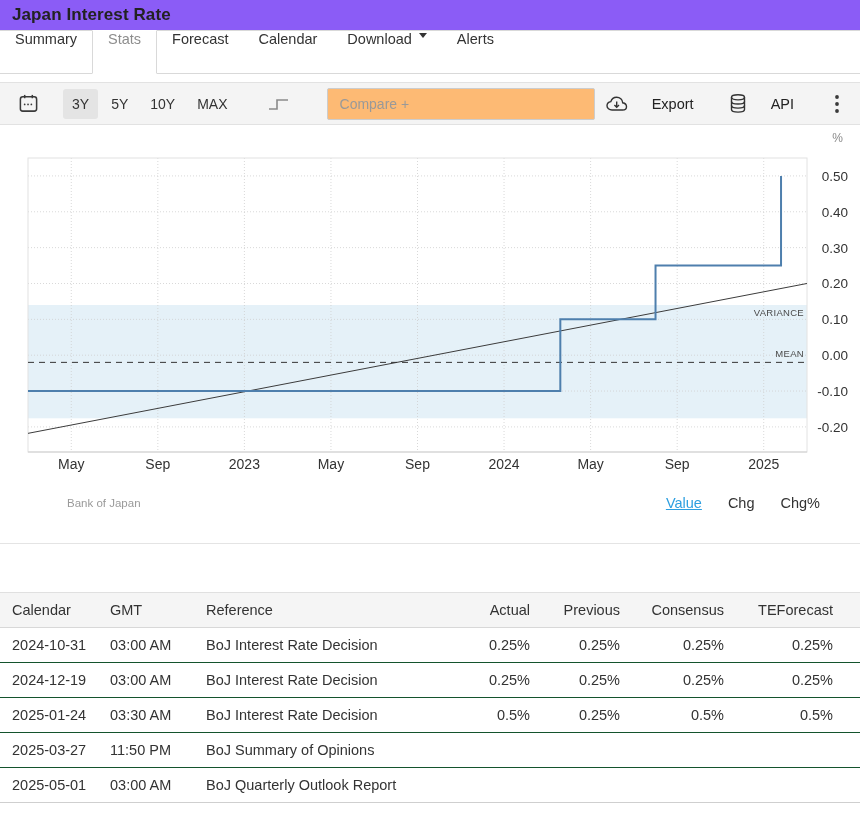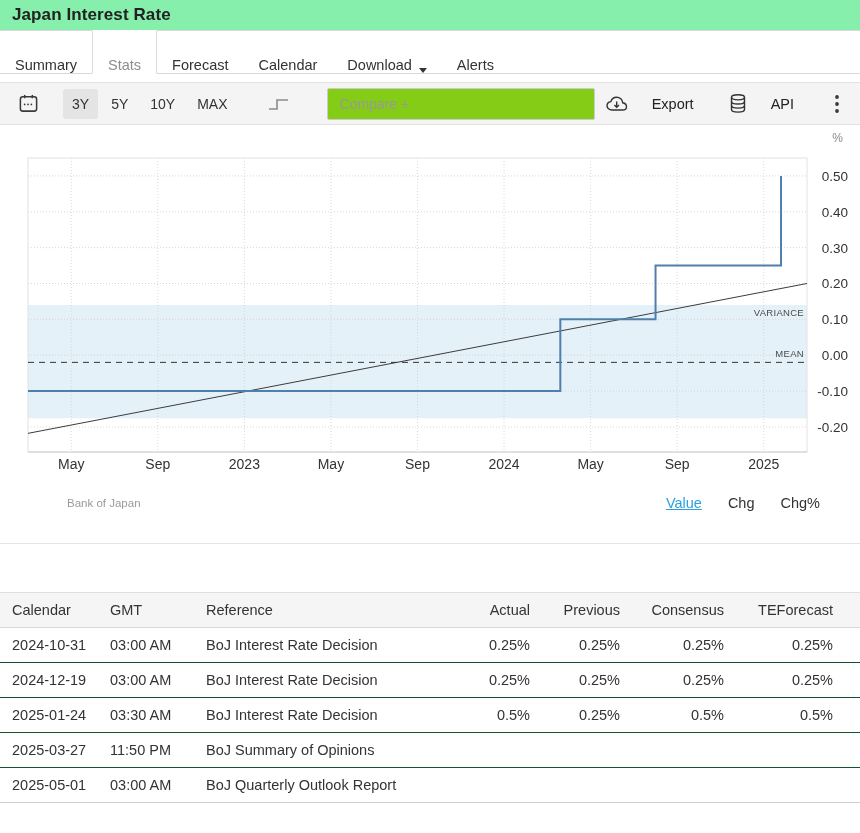"Japan Interest Rate" .titlebar { background: #86efac -> #8b5cf6 }
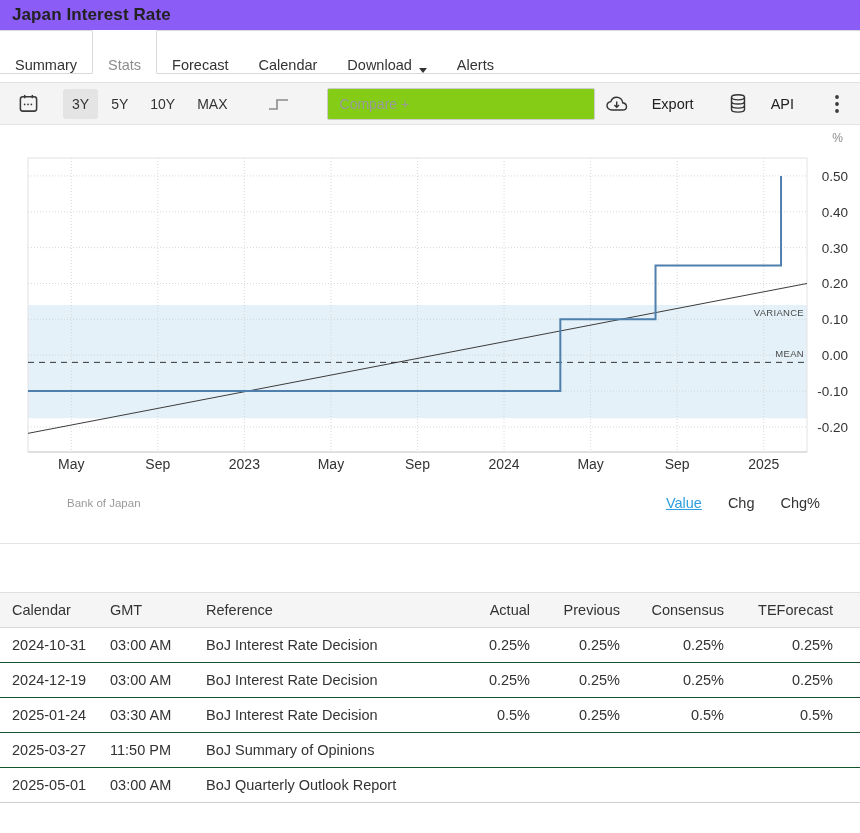"Summary" .tab { align-items: flex-end -> flex-start }
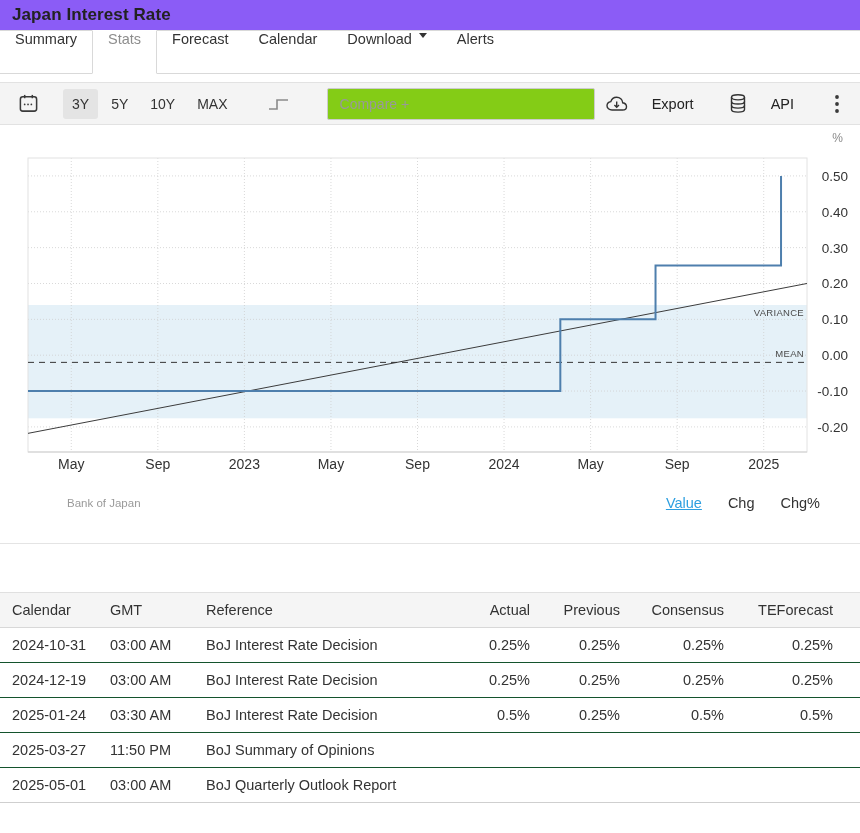"Compare +" .compare { background: #84cc16 -> #fdba74 }
